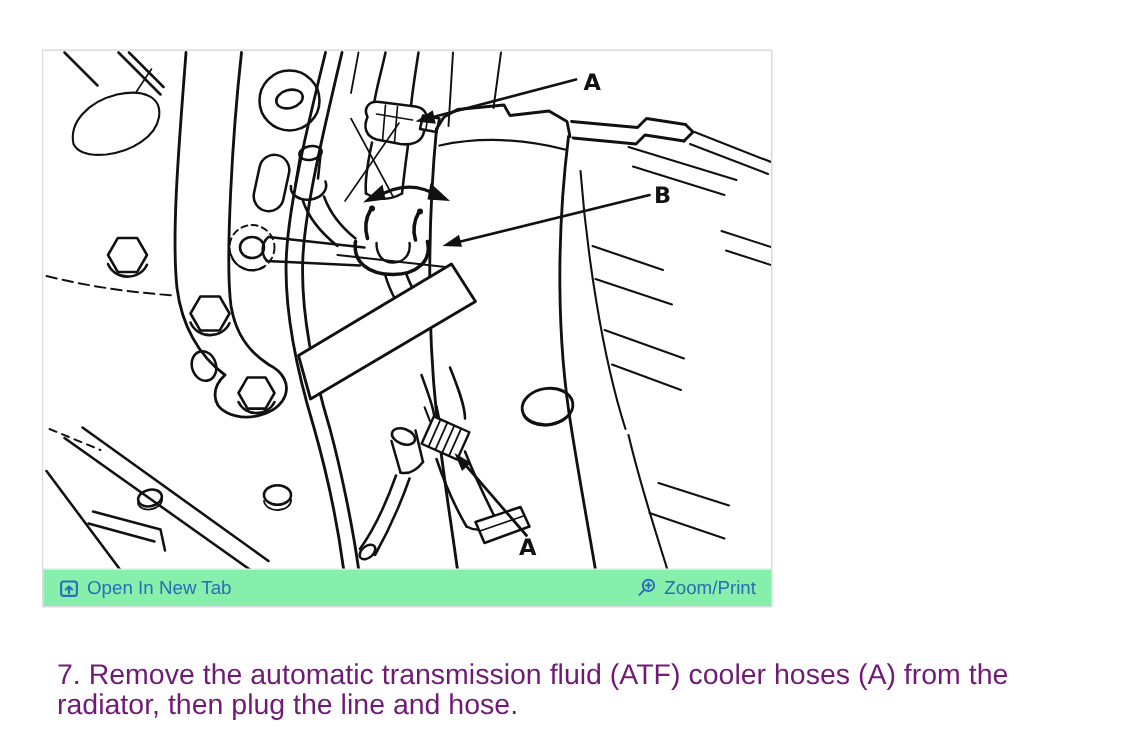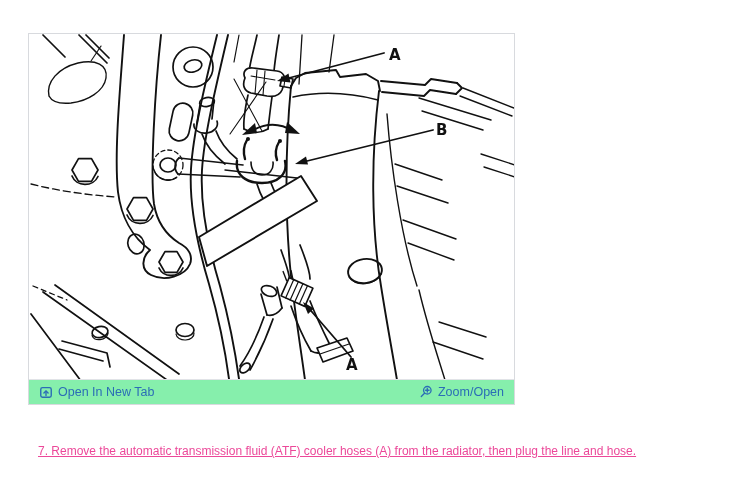"Zoom/Open" span { text: Zoom/Open -> Zoom/Print }
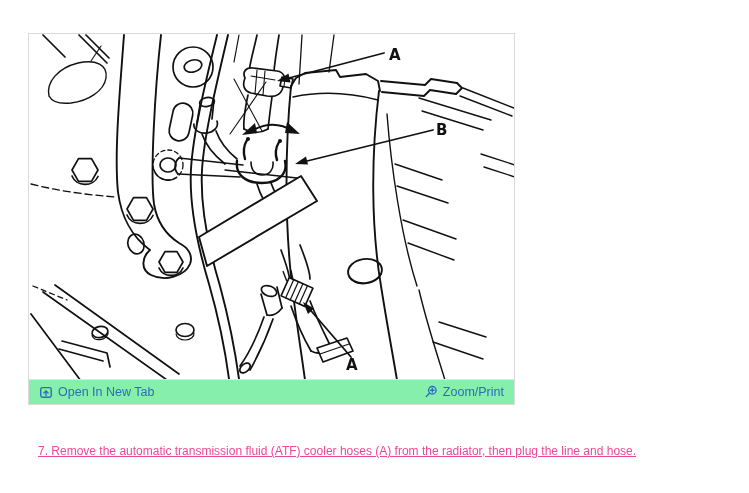"7. Remove the automatic transmission" .instructions { color: #ec4899 -> #701a75; font-size: 12px -> 19px; text-decoration: underline -> none }
